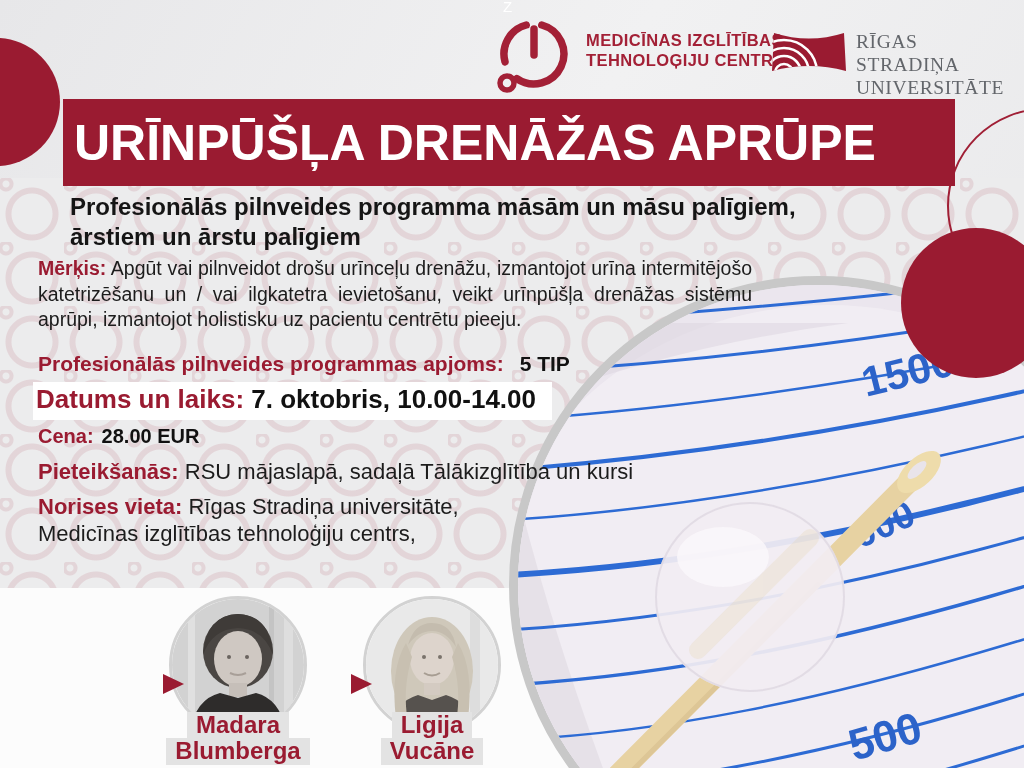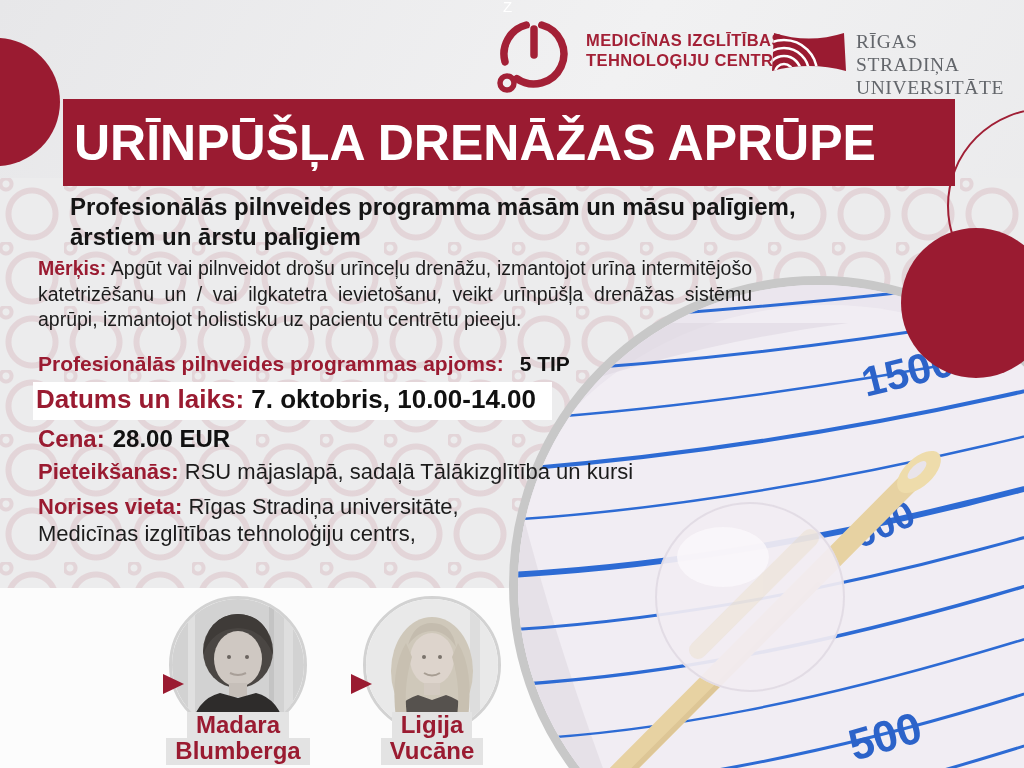"Cena: 28.00 EUR" .cena { font-size: 24px -> 20px }
